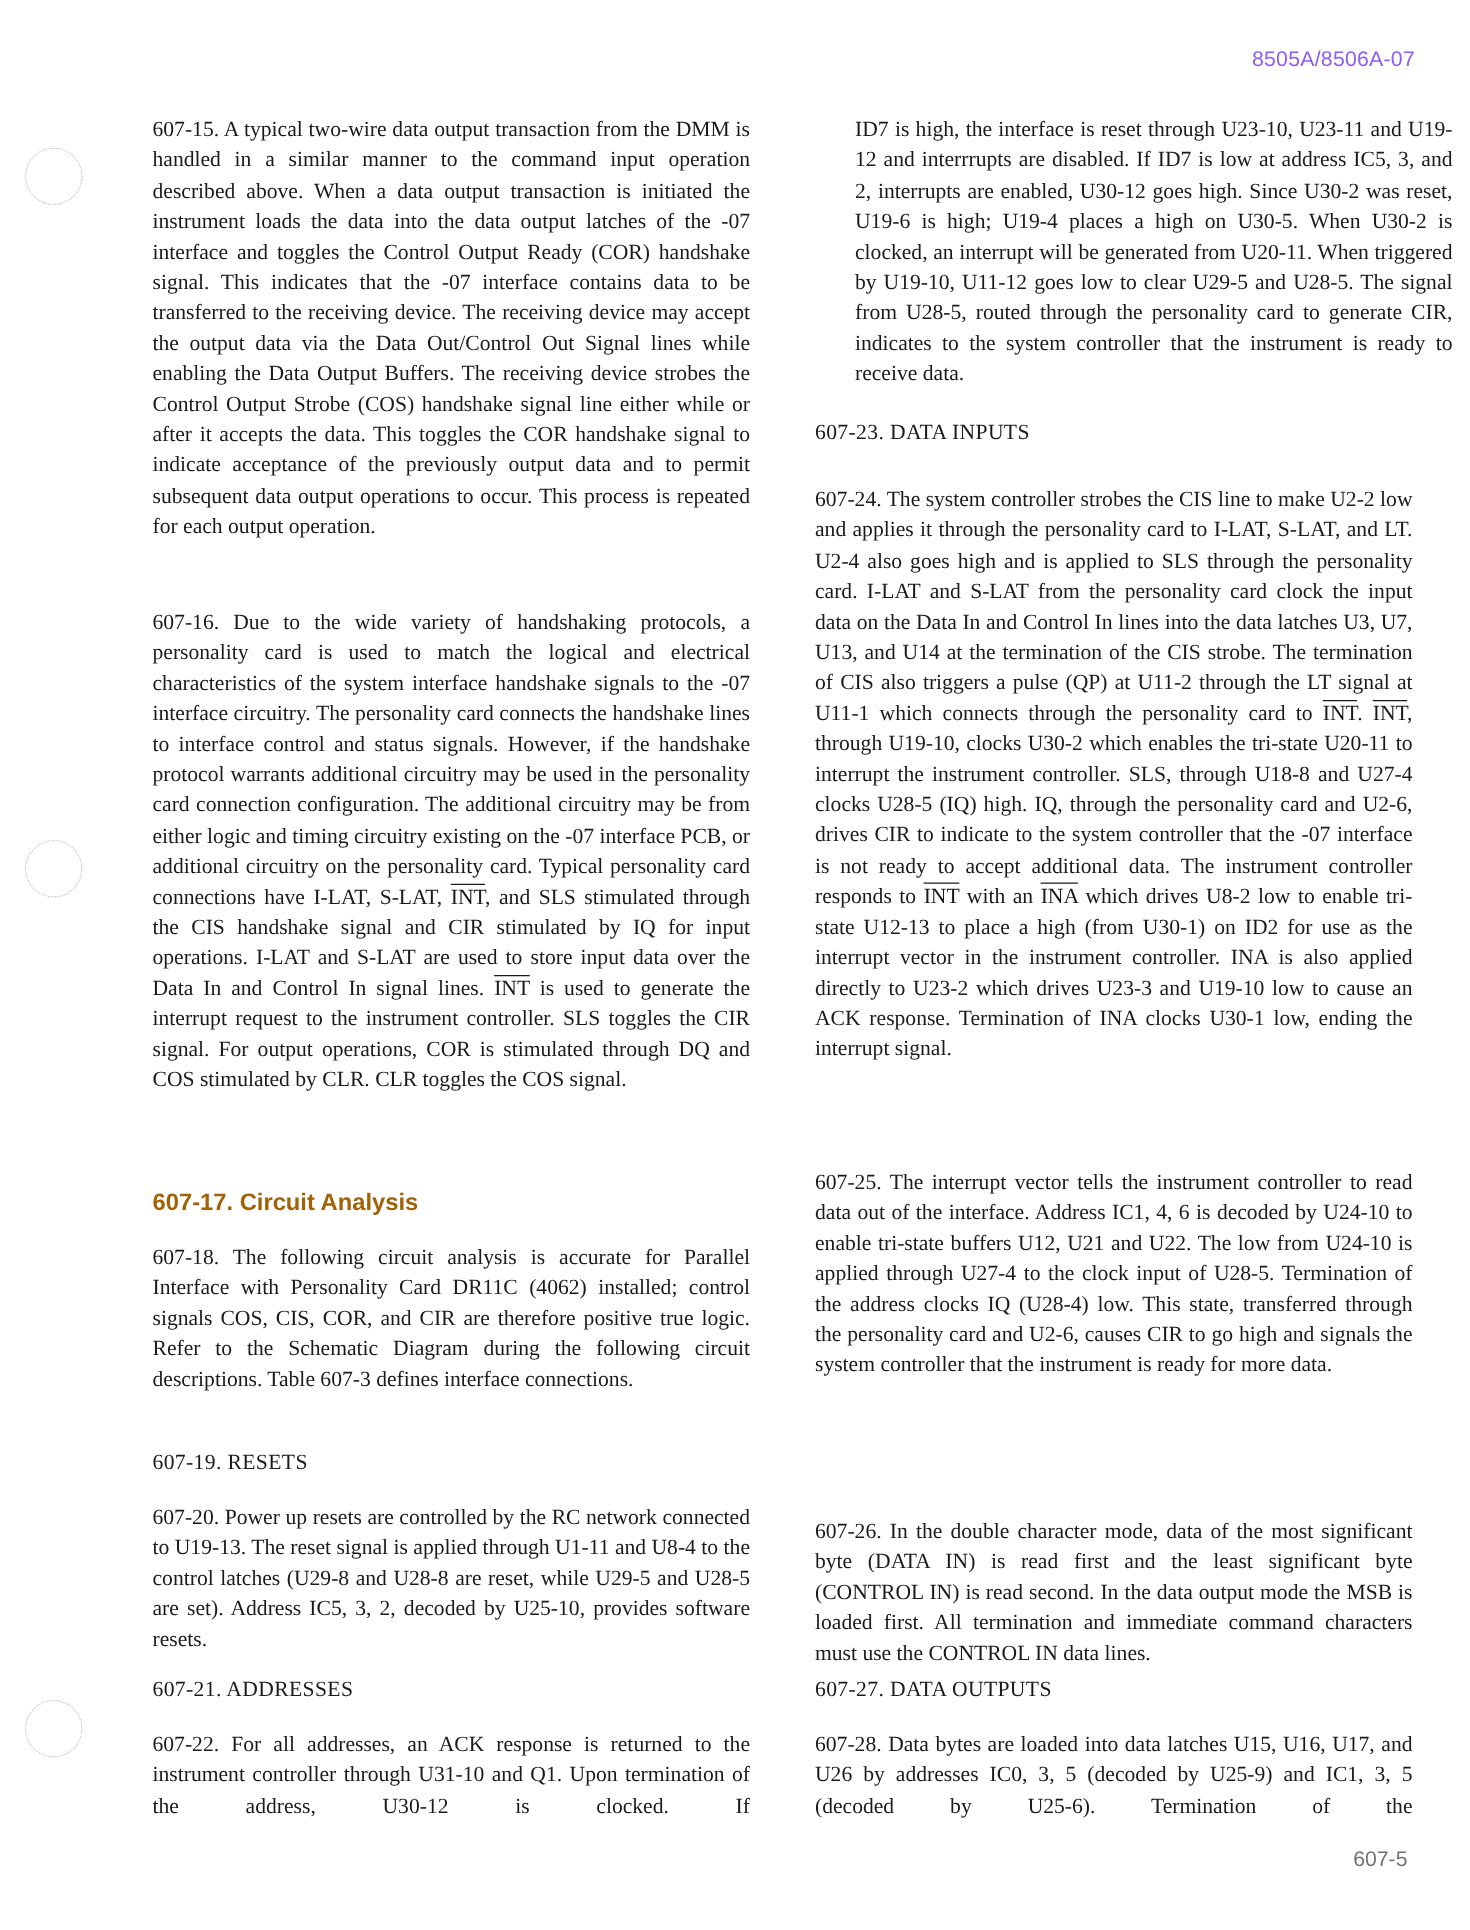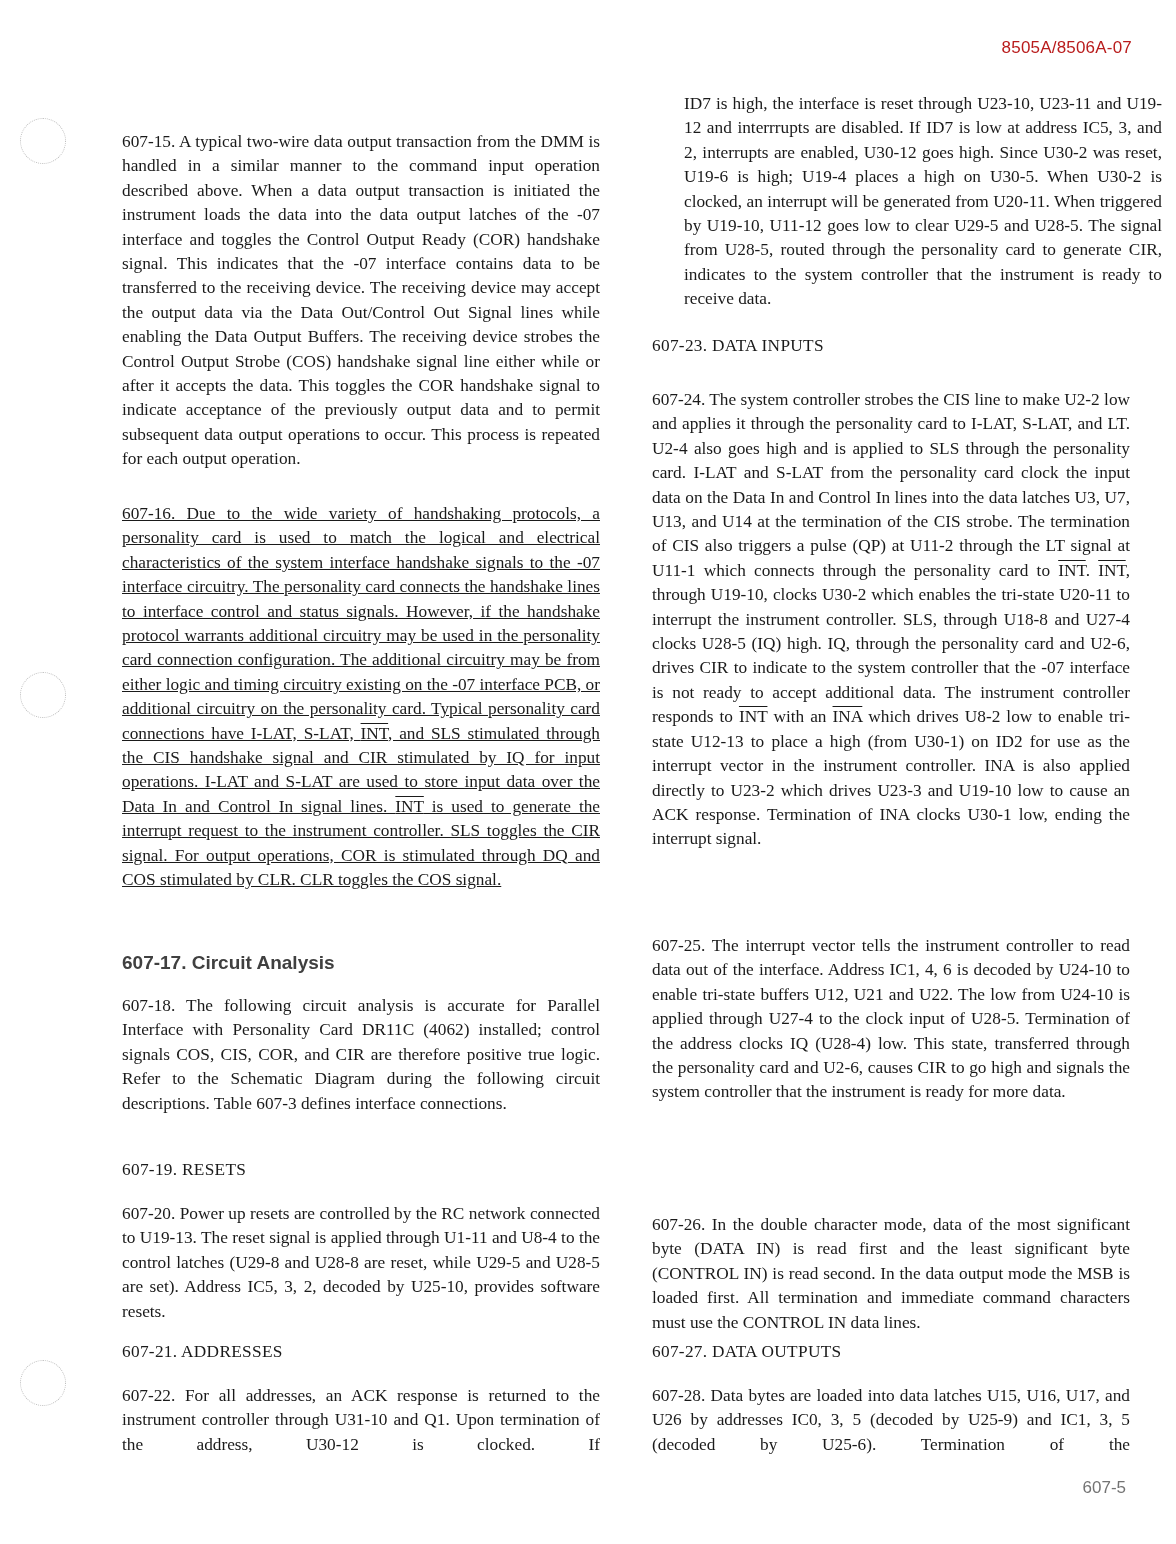"8505A/8506A-07" .header { color: #b91c1c -> #8b5cf6 }
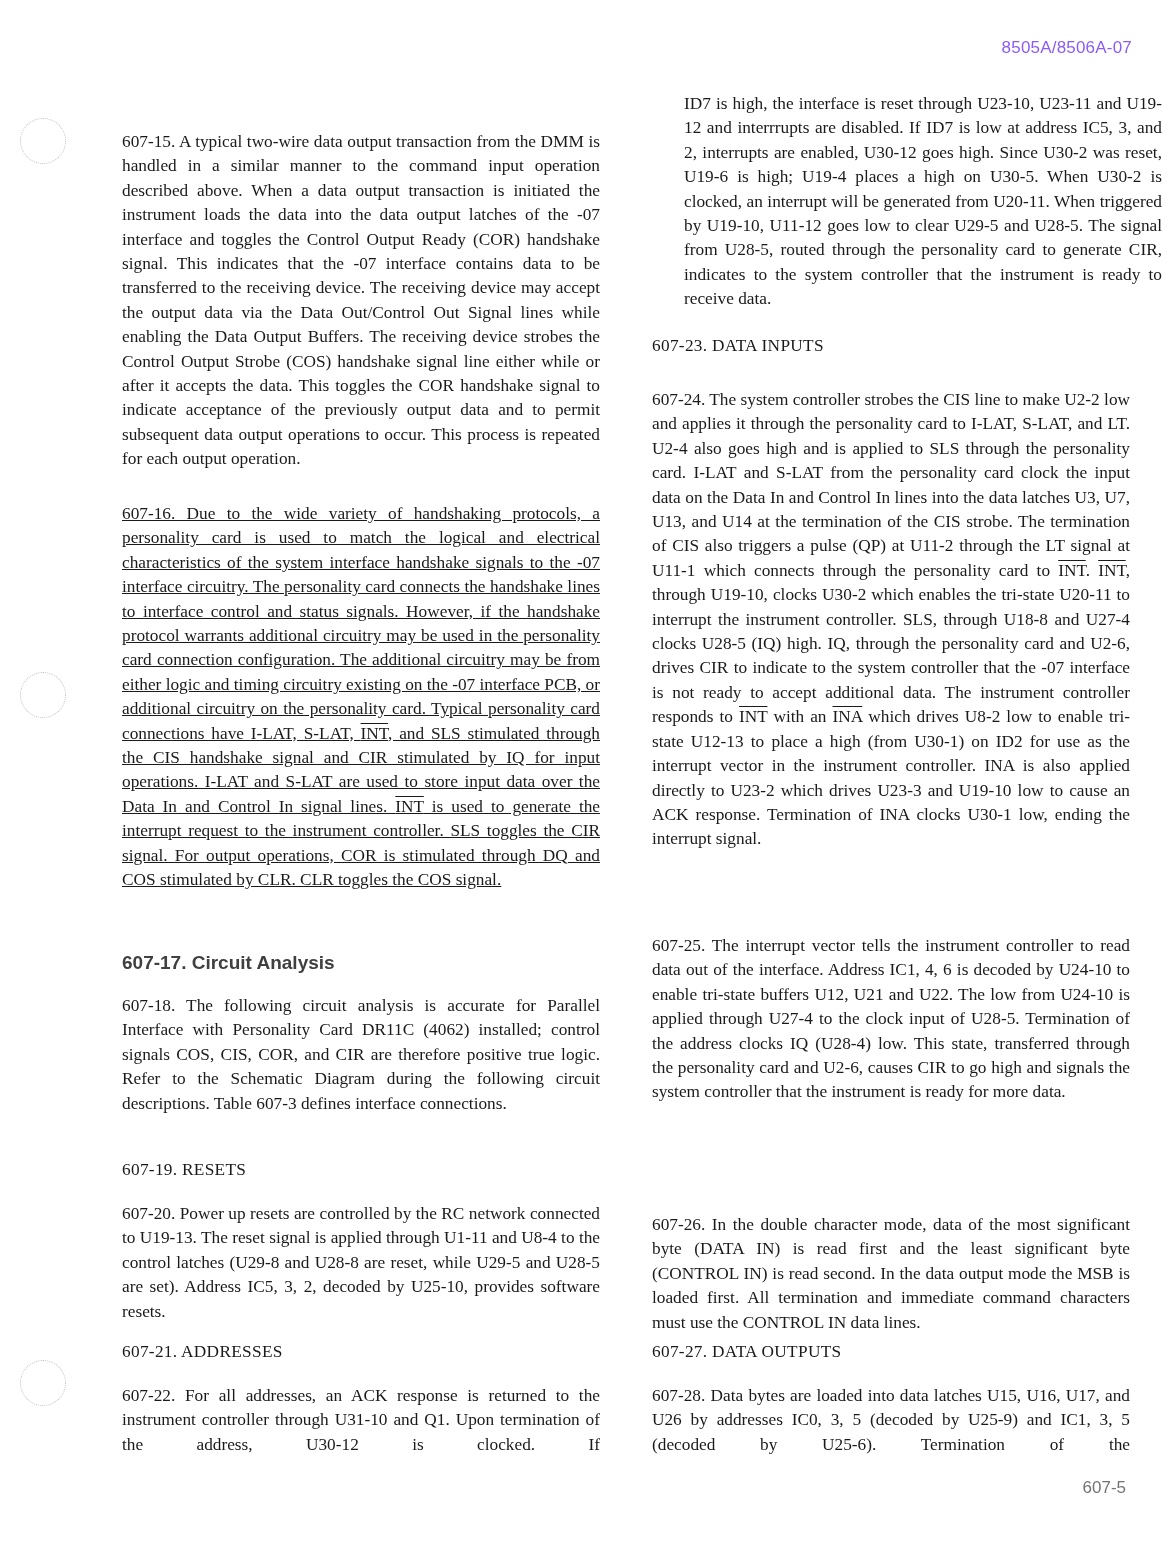"607-15. A typical two-wire data" div.block { margin-top: 38px -> none }
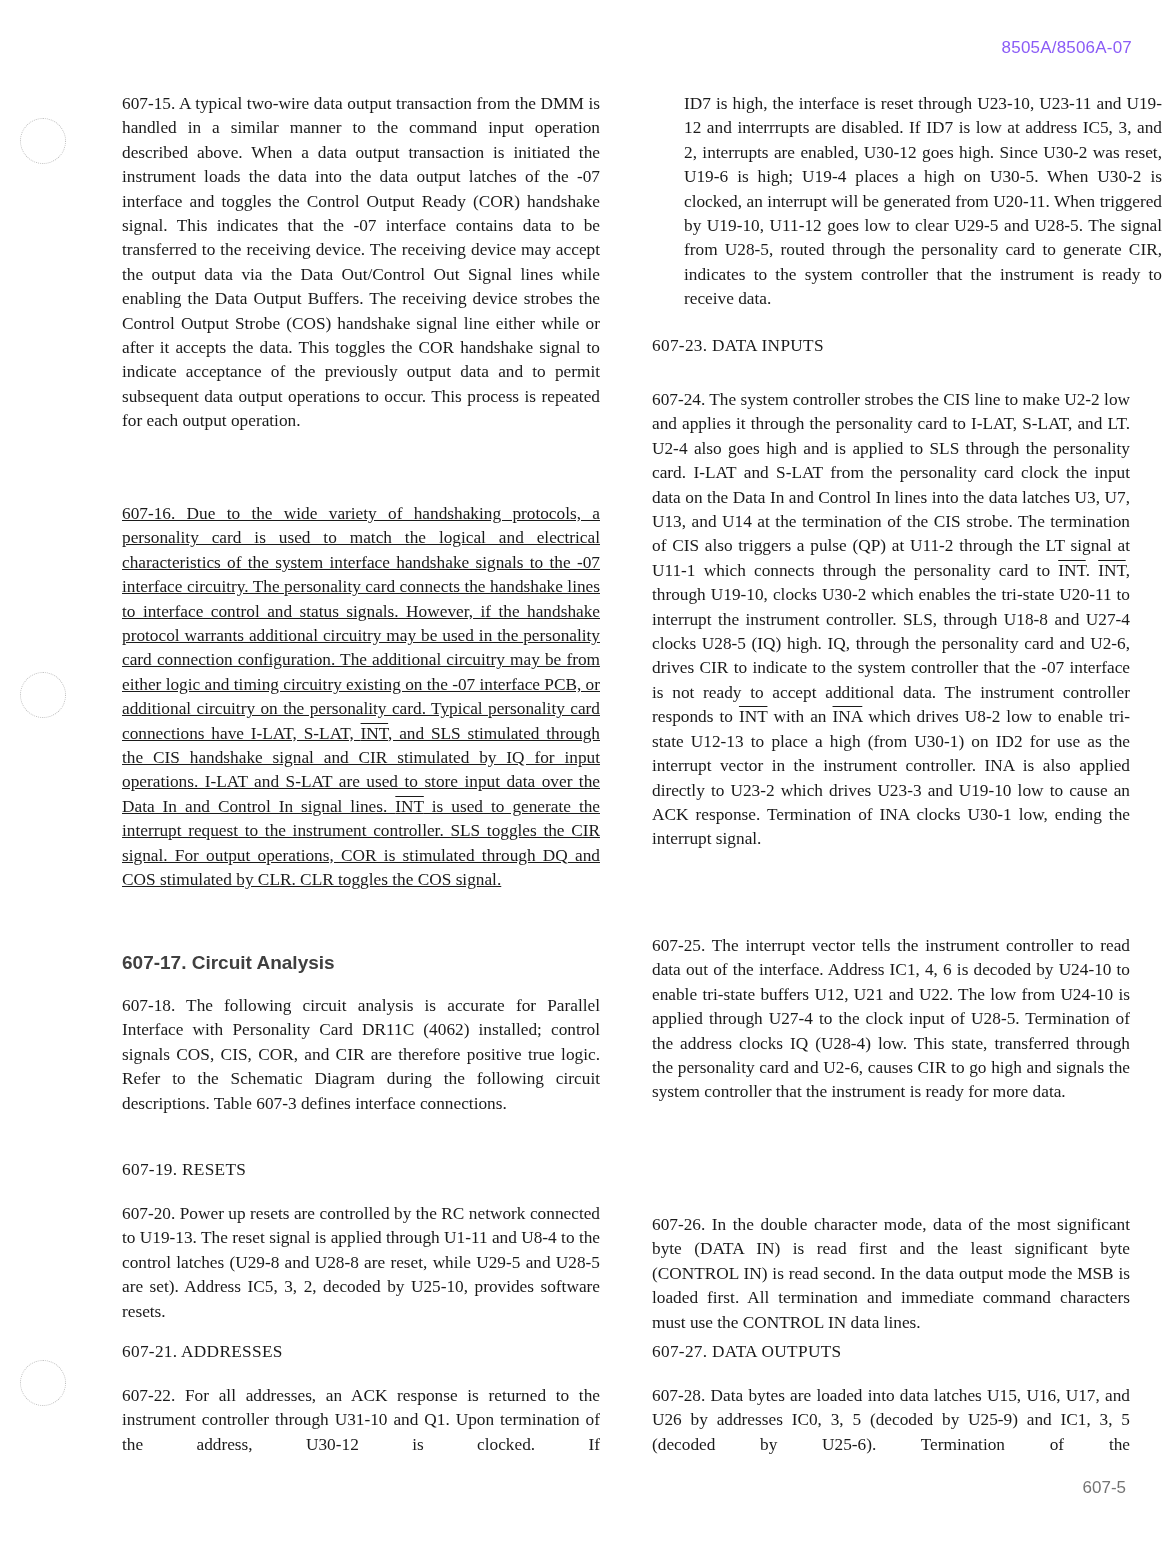"607-16. Due to the wide" div.block { text-decoration: underline -> none; top: 410px -> 394px }
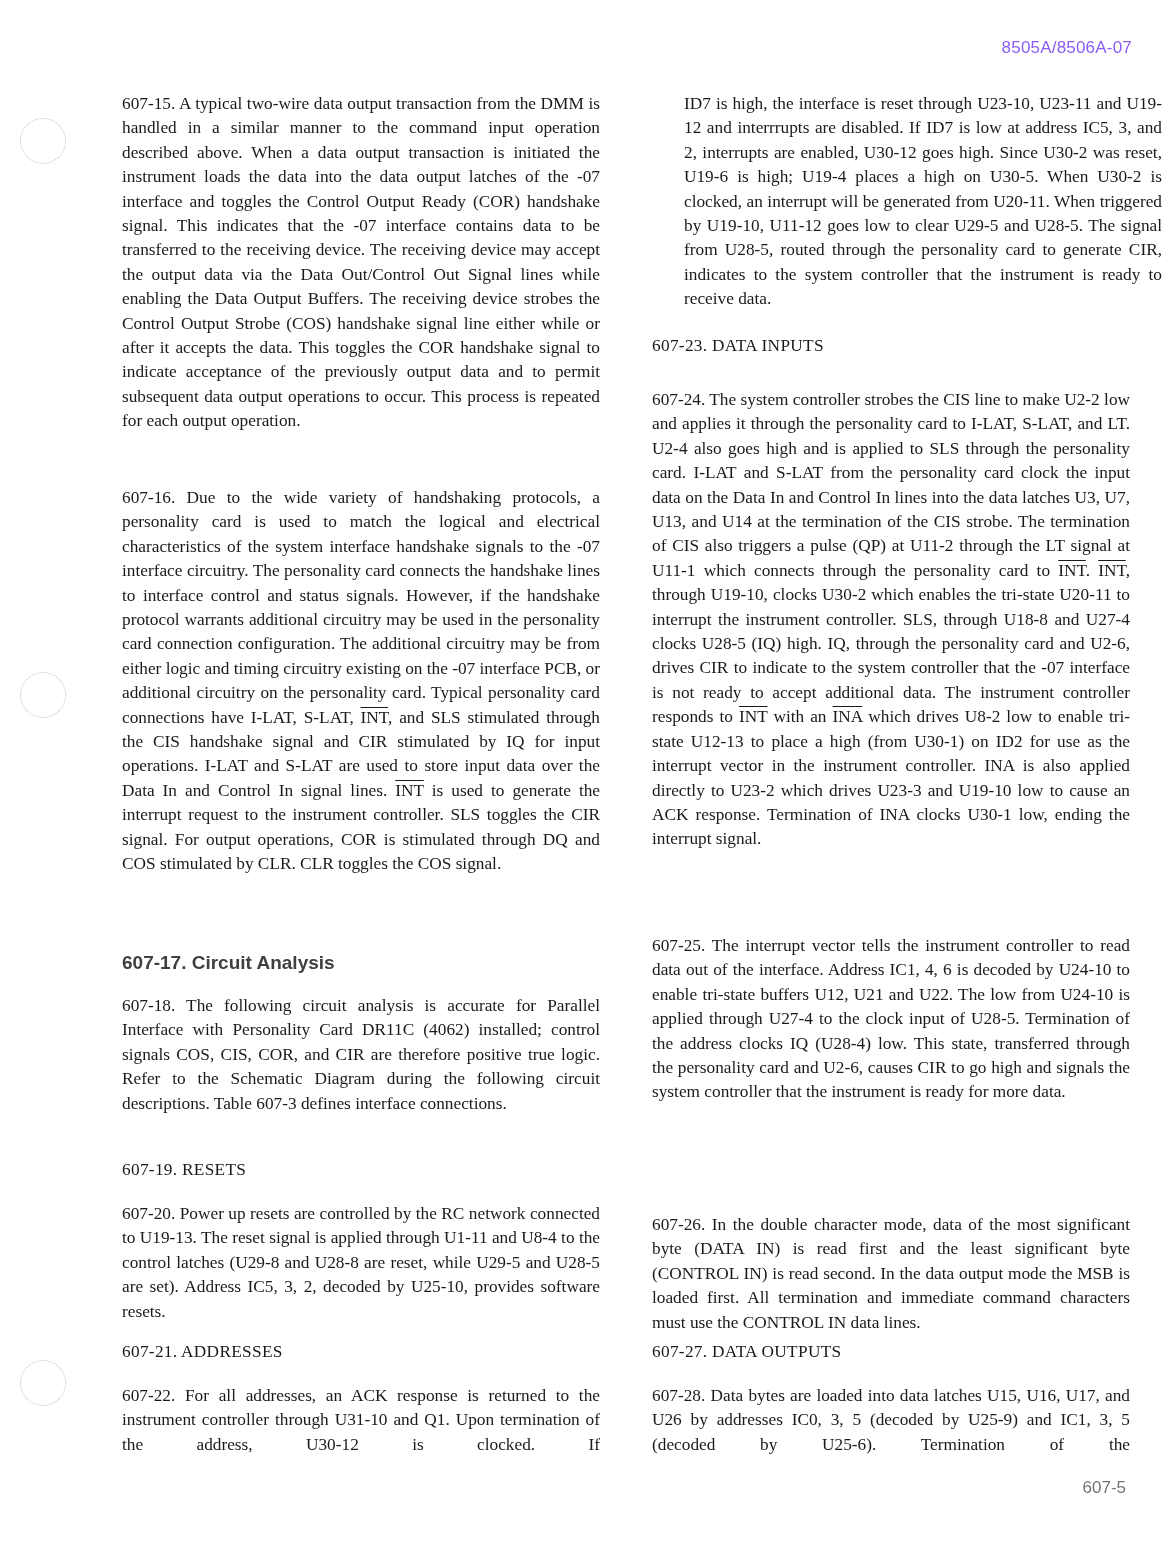"607-17. Circuit Analysis" .h-major { color: #404040 -> #a16207 }
